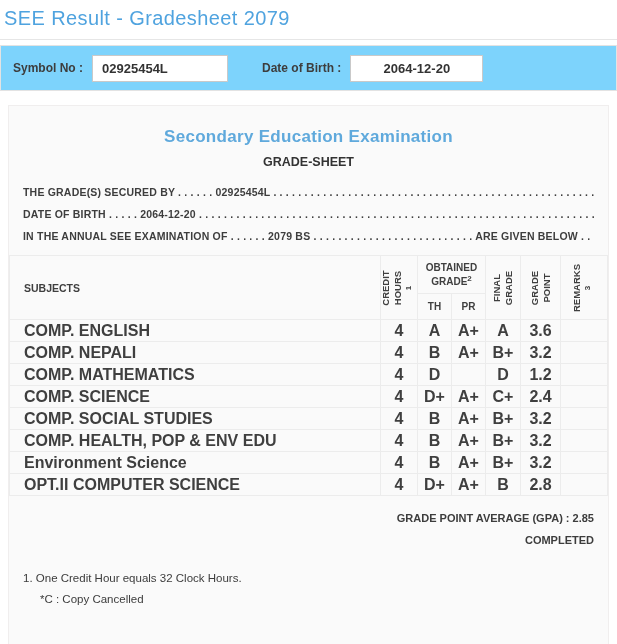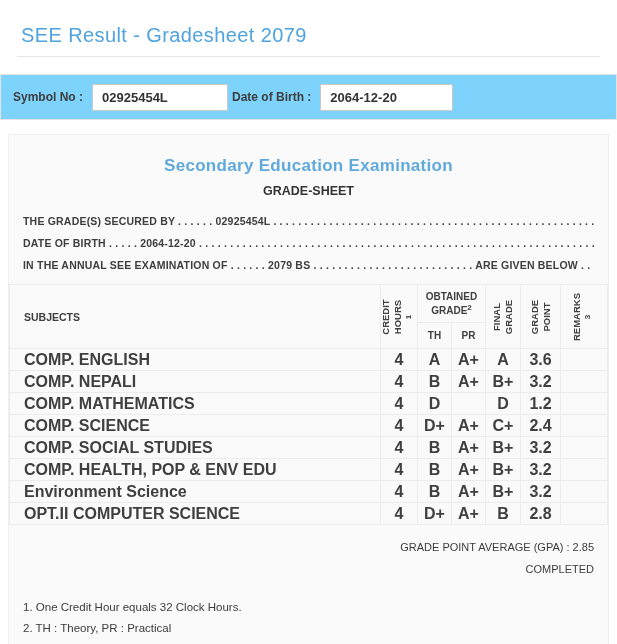"SEE Result - Gradesheet 2079" .page-heading { margin: 17px -> 0 }
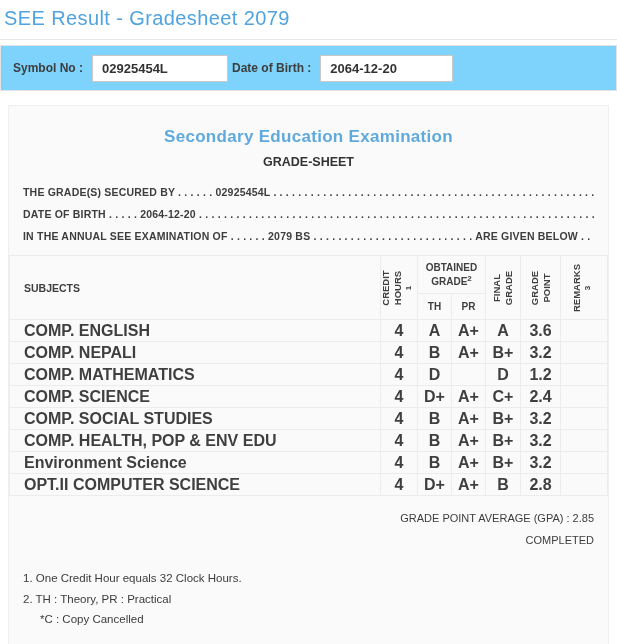"Date of Birth :" .dob-label { margin-left: 4px -> 34px }
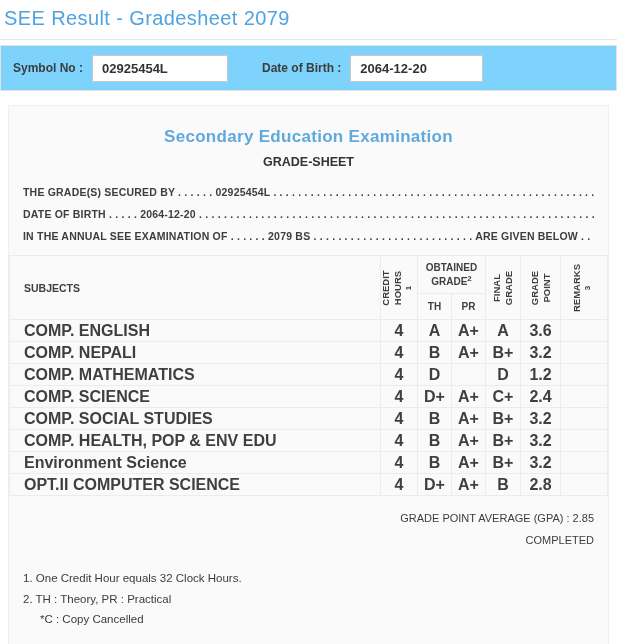"2064-12-20" .dob-input { text-align: none -> center }
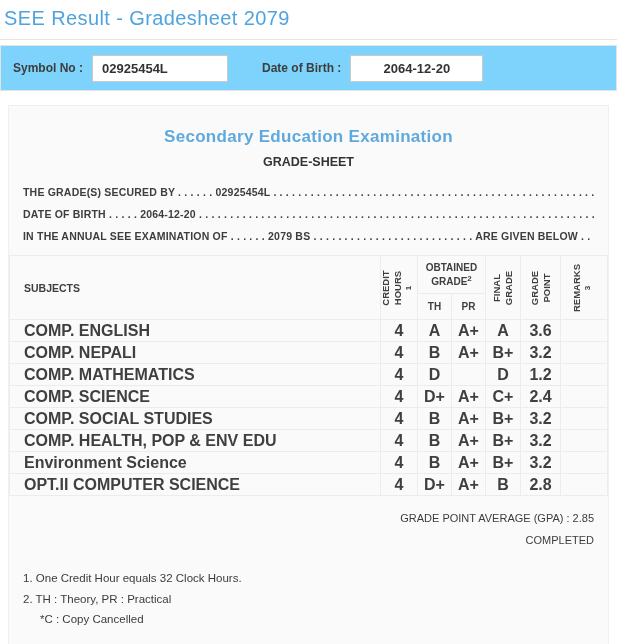"GRADE POINT AVERAGE (GPA) :" .summary { font-weight: 400 -> 700 }
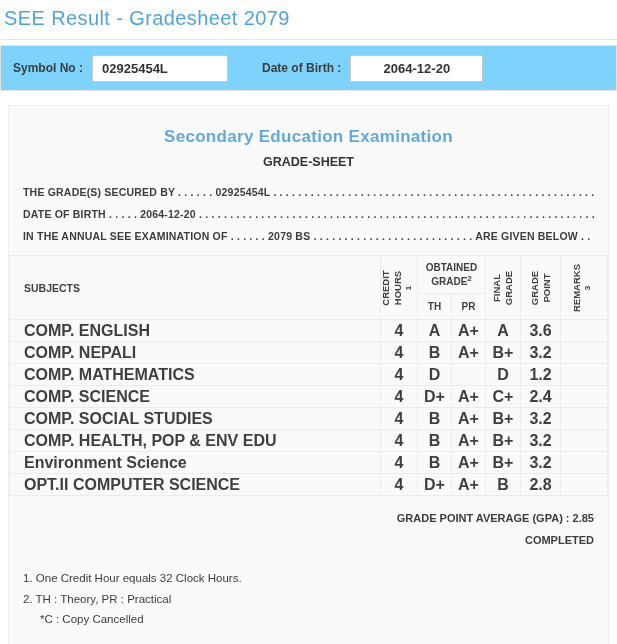"2. TH : Theory, PR" div.note { html: <div>2. TH : Theory, PR : Practical</div> -> none }
